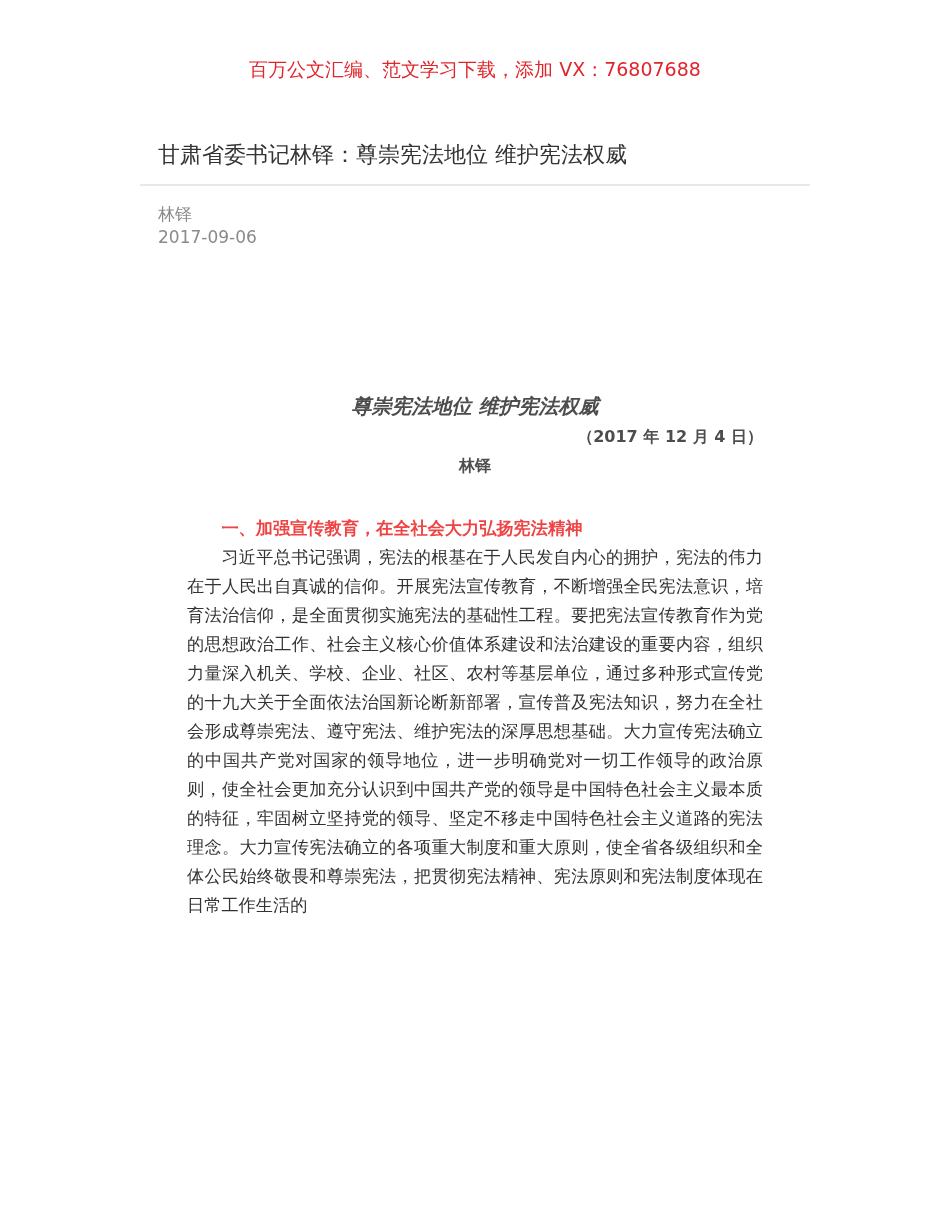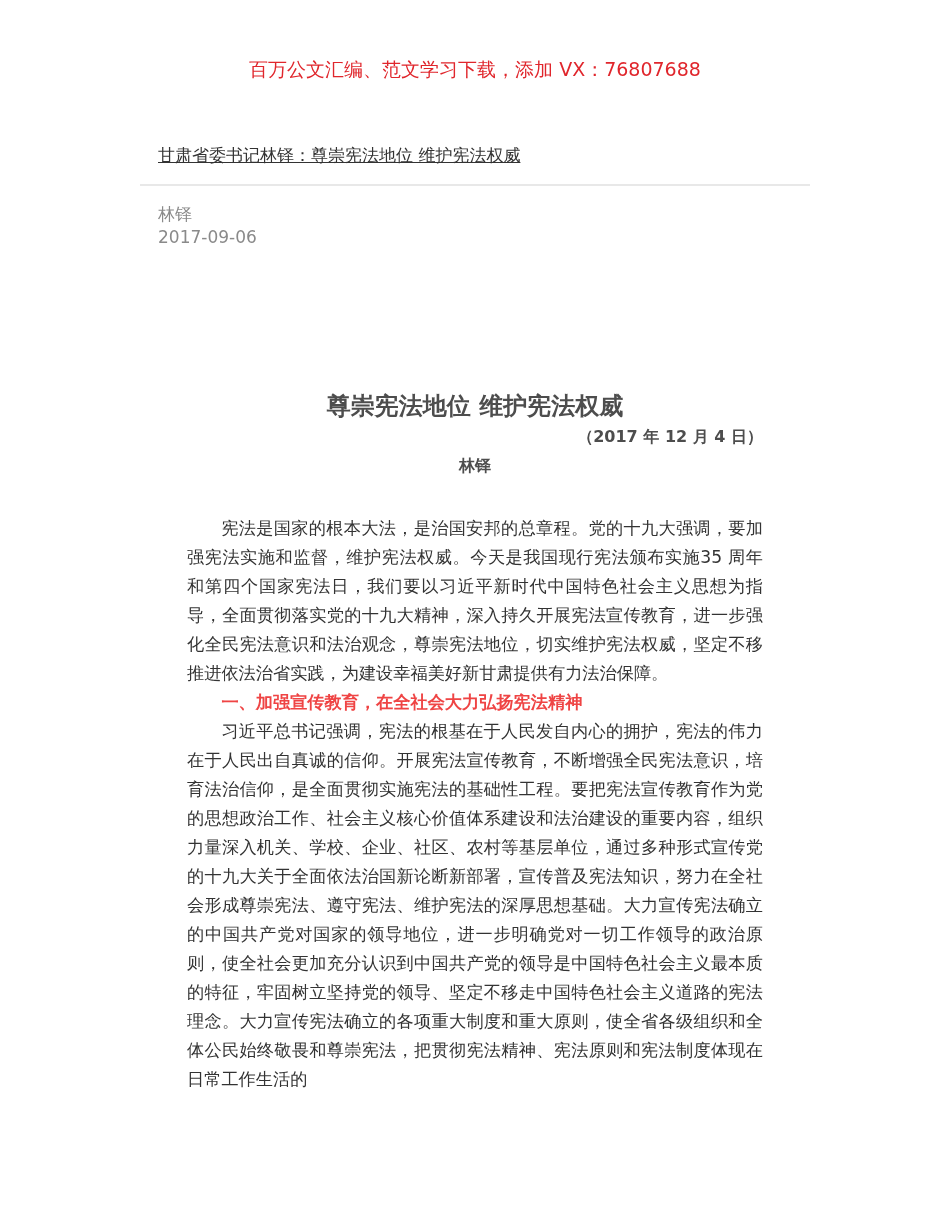"甘肃省委书记林铎：尊崇宪法地位 维护宪法权威" .page-title { font-size: 17px -> 22px; text-decoration: underline -> none }
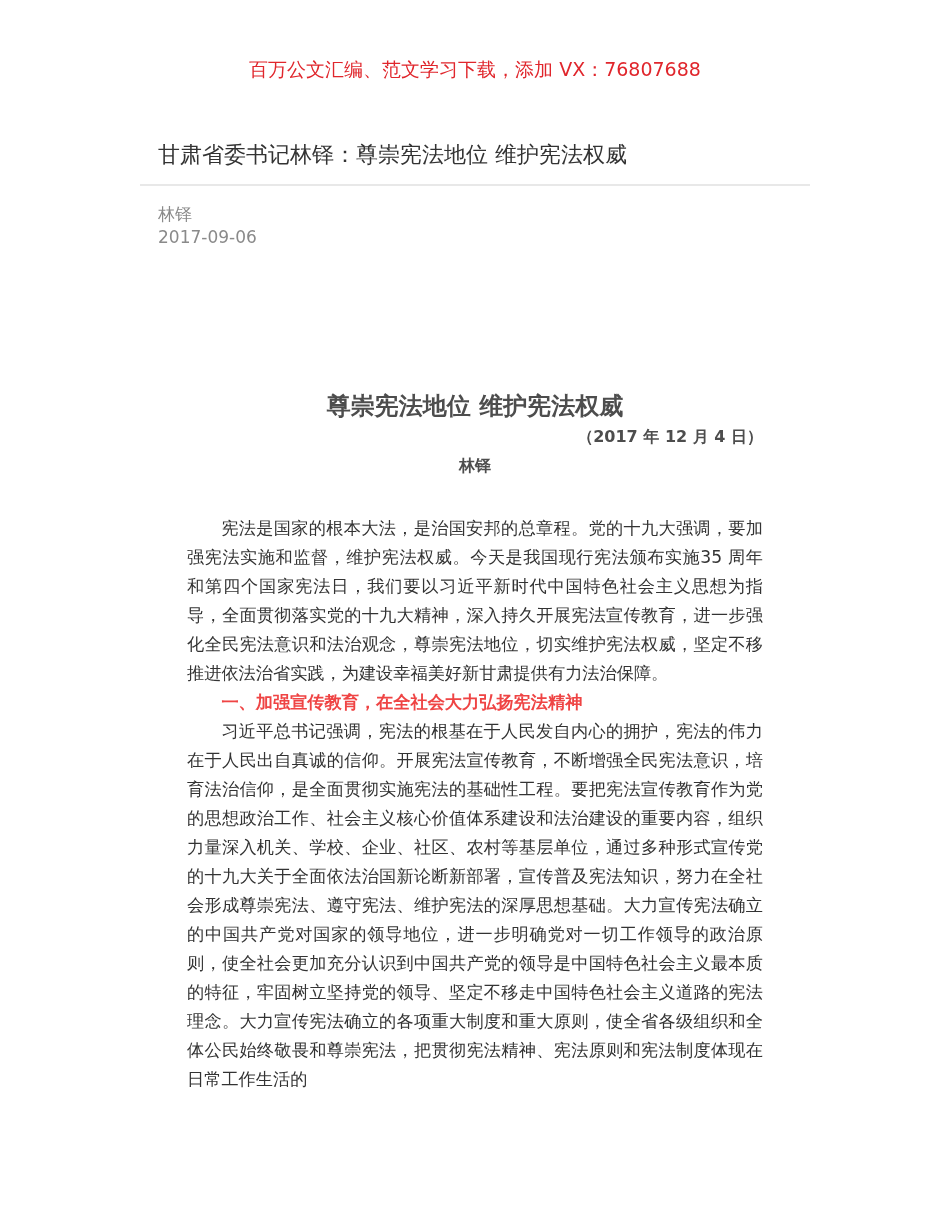"尊崇宪法地位 维护宪法权威" .article-title { font-size: 24px -> 20px; font-style: none -> italic }
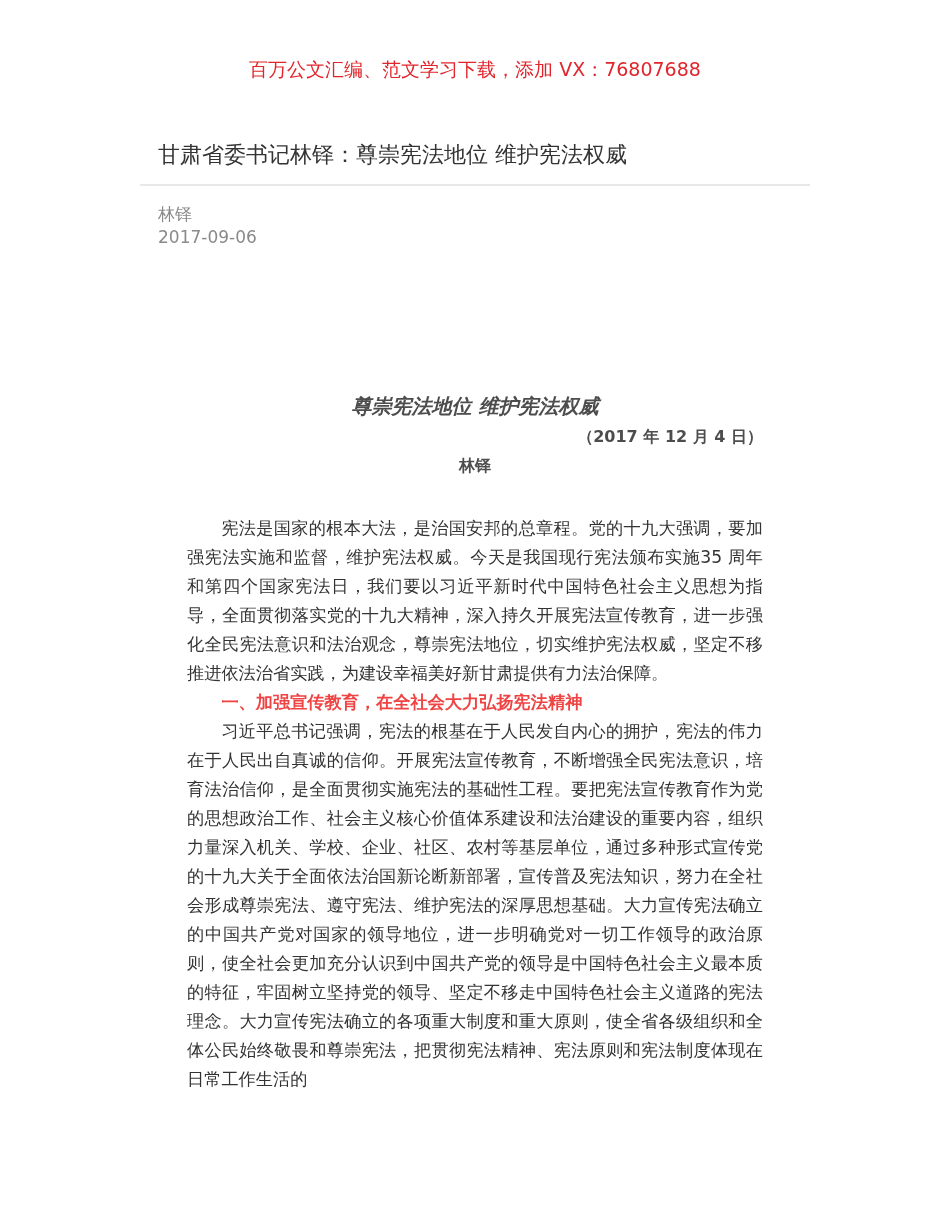"宪法是国家的根本大法，是治国安邦的总章程。党的十九大强调，要加强宪法实施和监督，" p { html: <p>宪法是国家的根本大法，是治国安邦的总章程。党的十九大强调，要加强宪法实施和监督，维护宪法权威。今天是我国现行宪法颁布实施35 周年和第四个国家宪法日，我们要以习近平新时代中国特色社会主义思想为指导，全面贯彻落实党的十九大精神，深入持久开展宪法宣传教育，进一步强化全民宪法意识和法治观念，尊崇宪法地位，切实维护宪法权威，坚定不移推进依法治省实践，为建设幸福美好新甘肃提供有力法治保障。</p> -> none }
